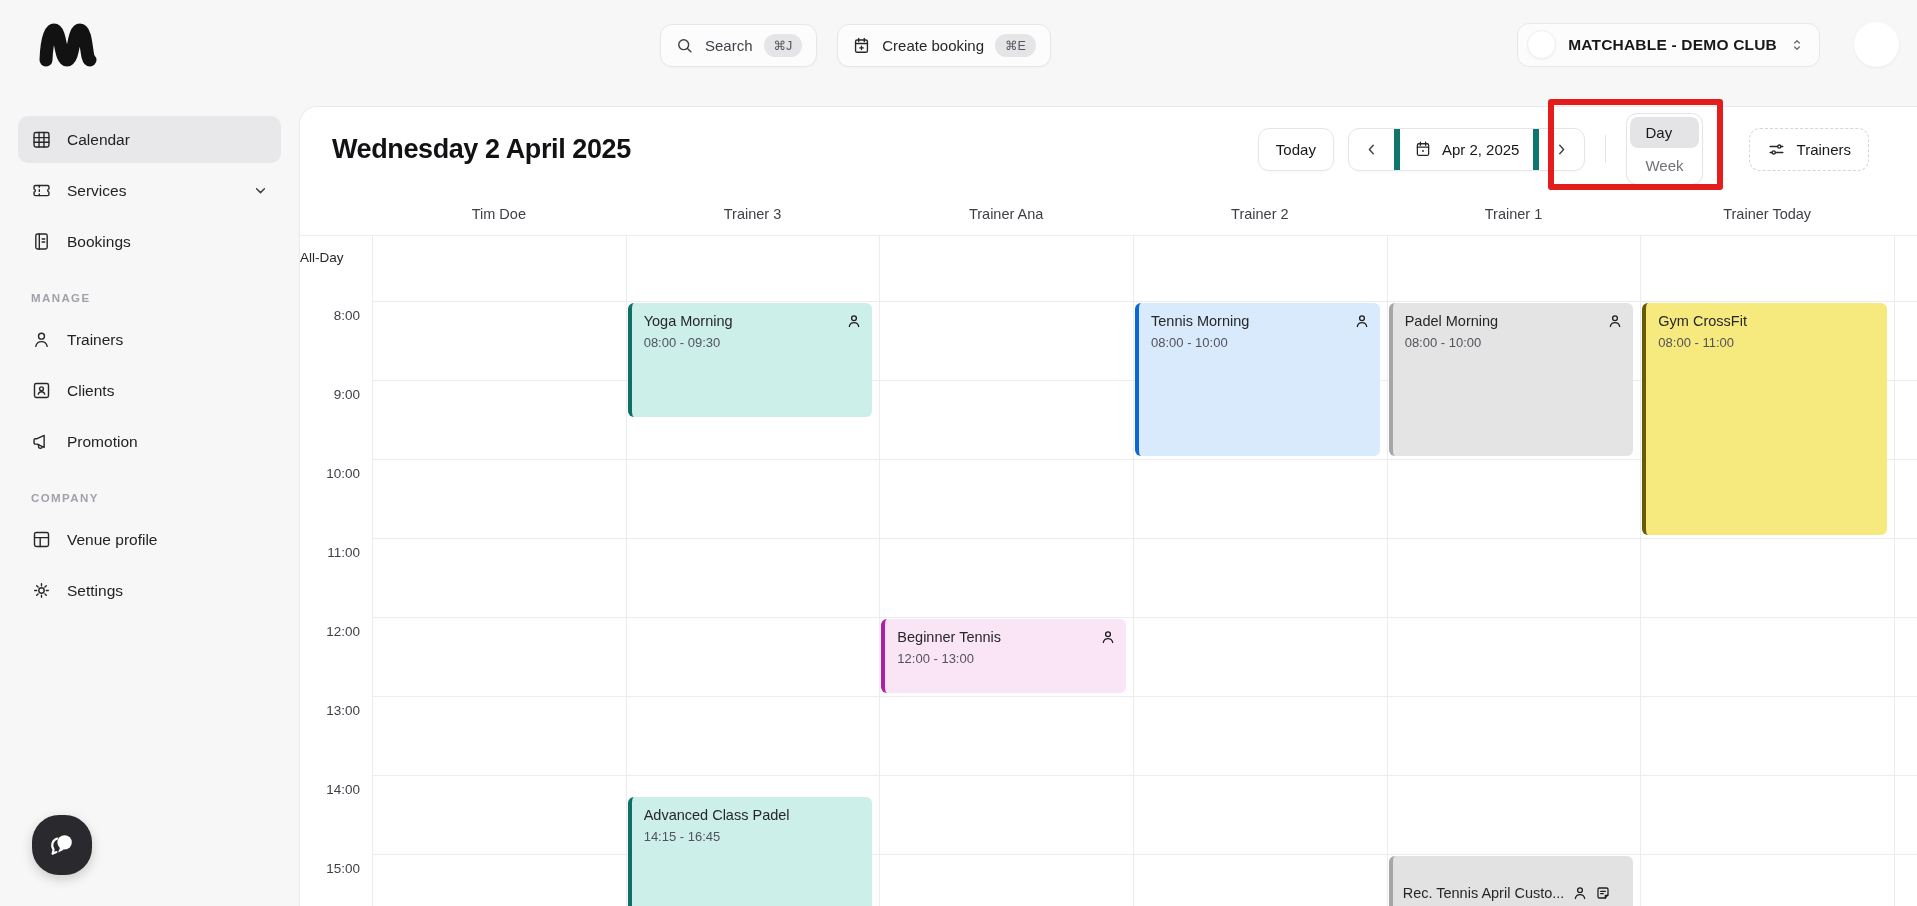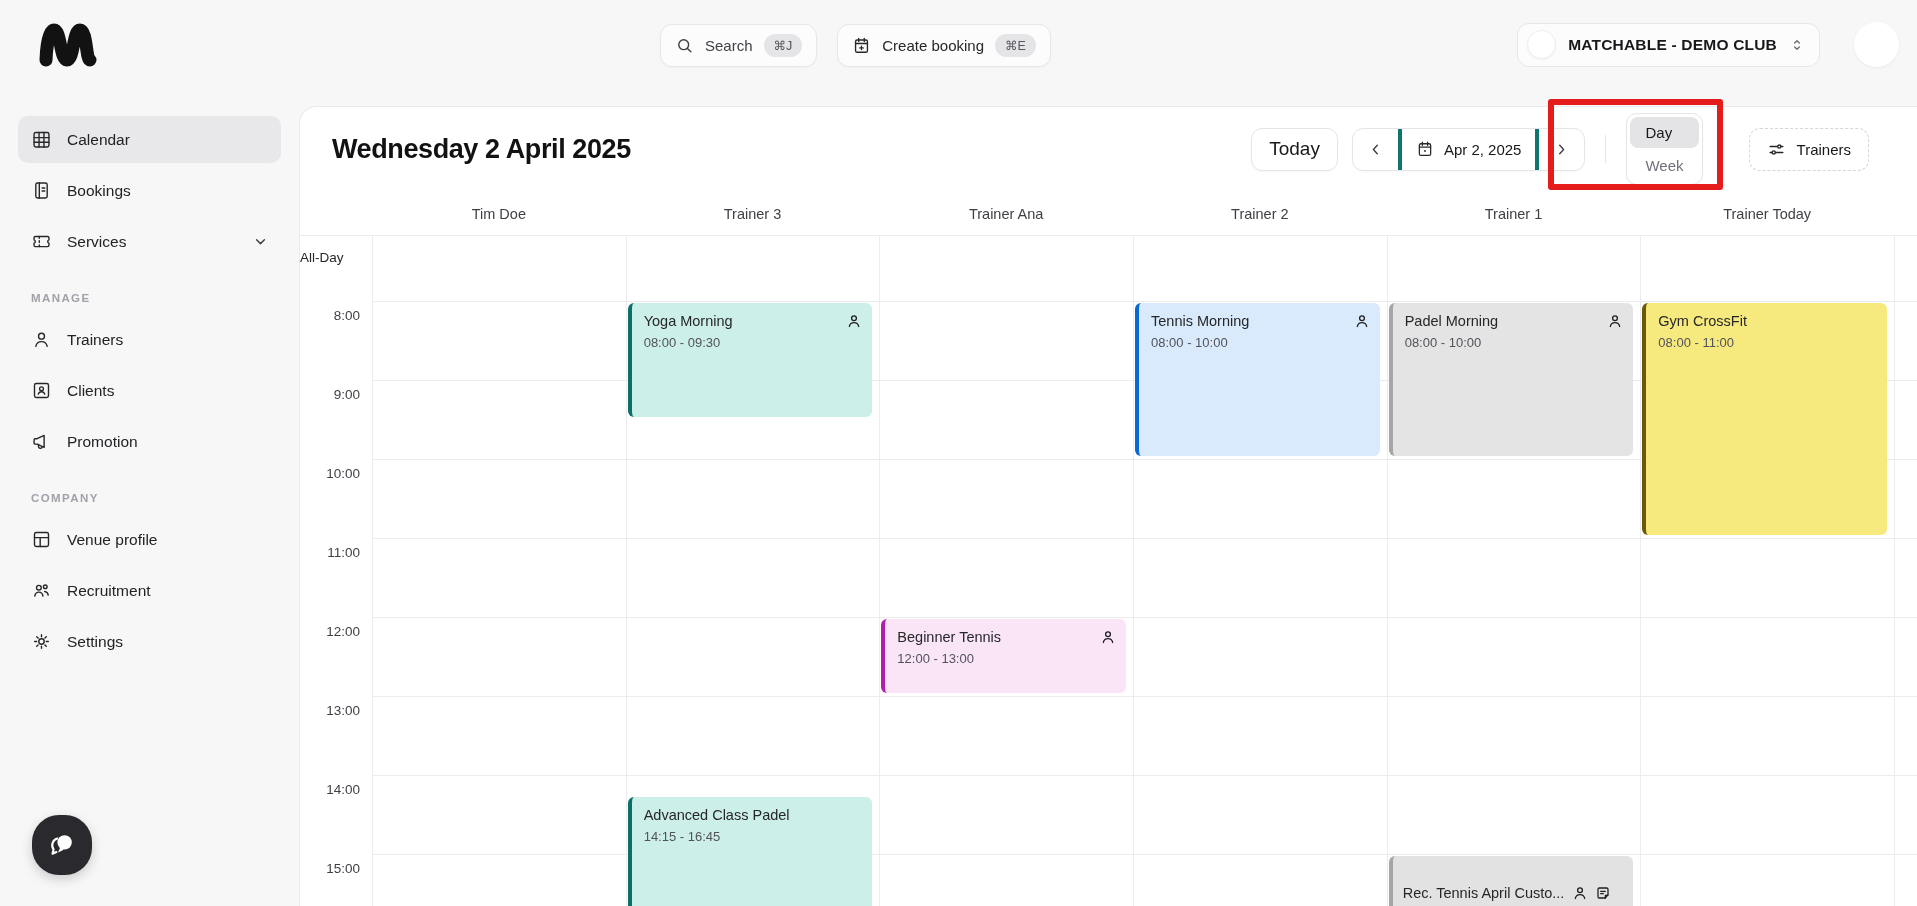"Today" .ctl-btn { font-size: 19px -> 15px }
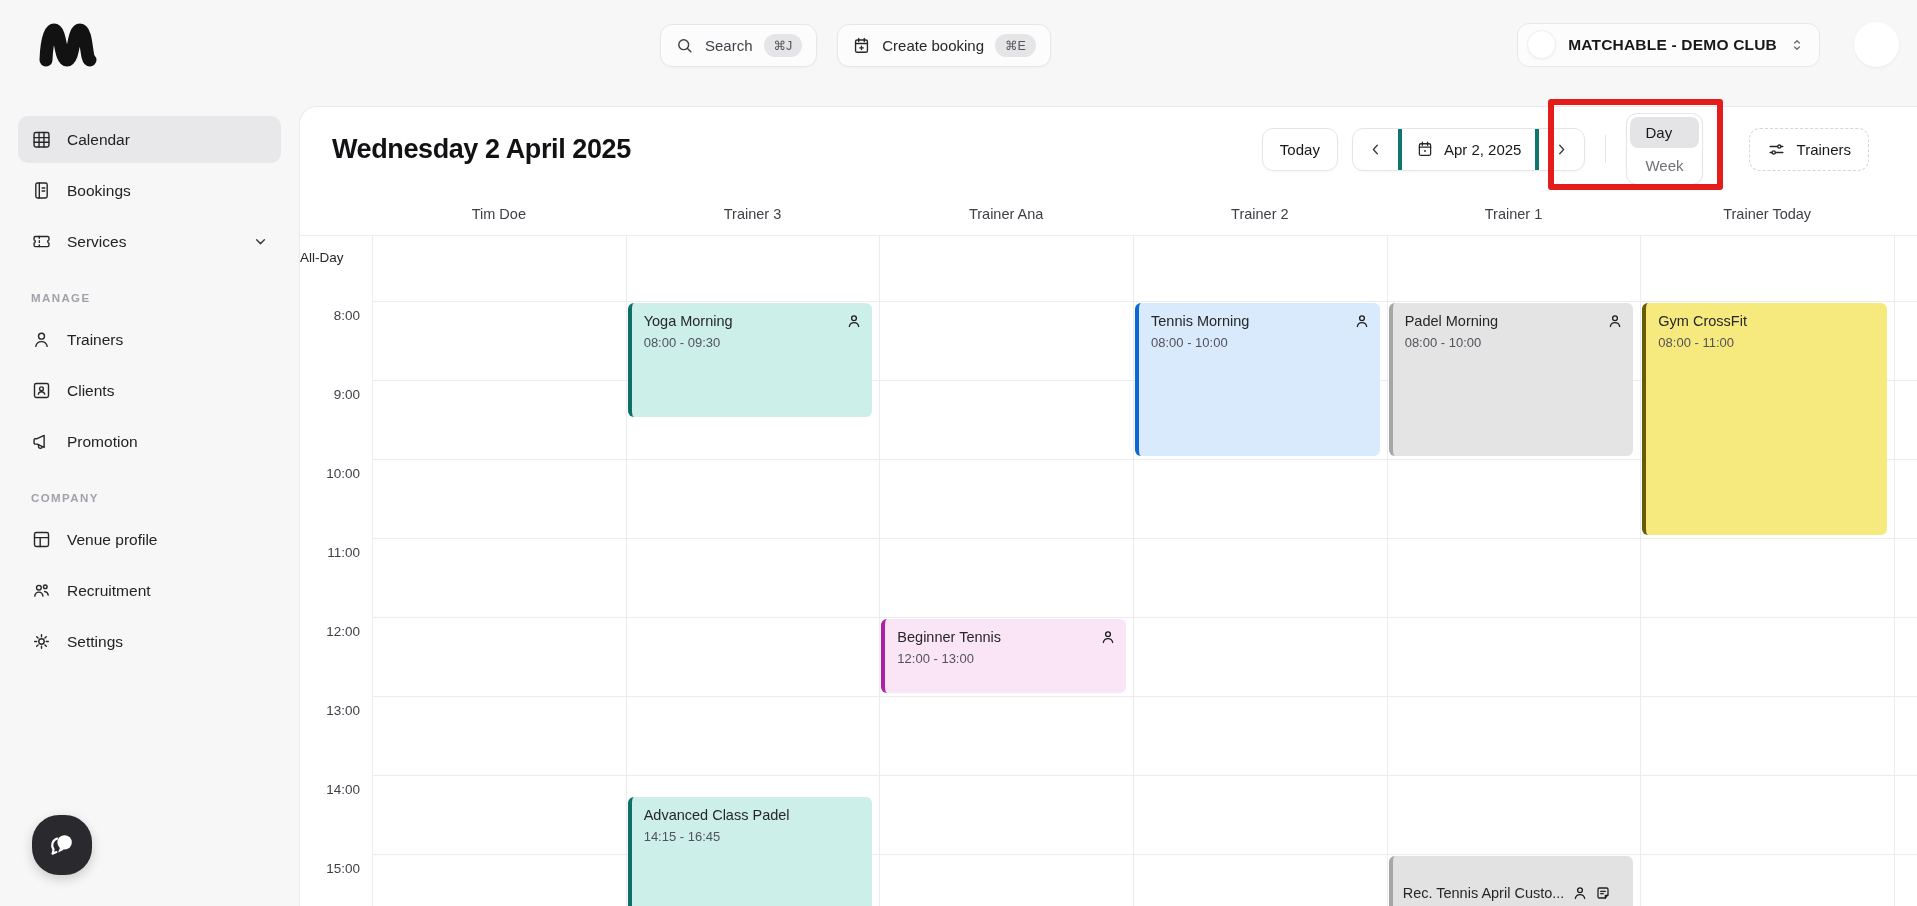"Apr 2, 2025" .dn-seg + .dn-seg { border-left: 4px solid #0f766e -> 6px solid #0f766e }
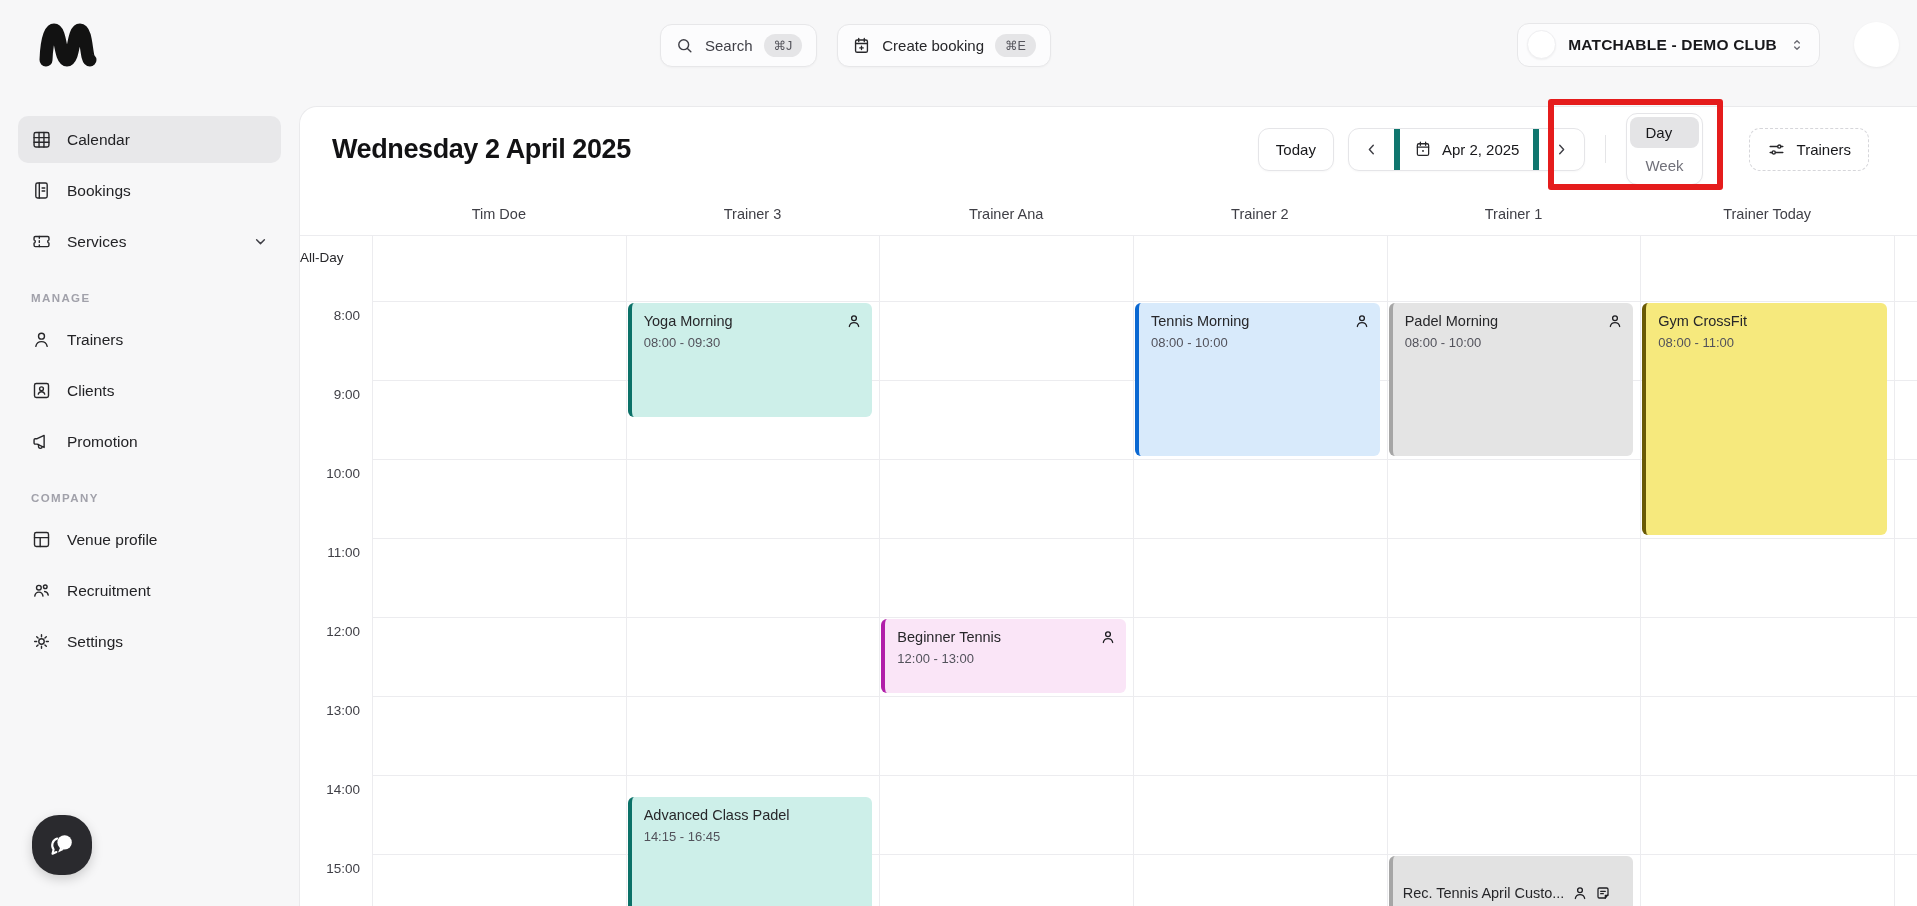"Bookings" div.side-item { order: before "Services" -> after "Services" }
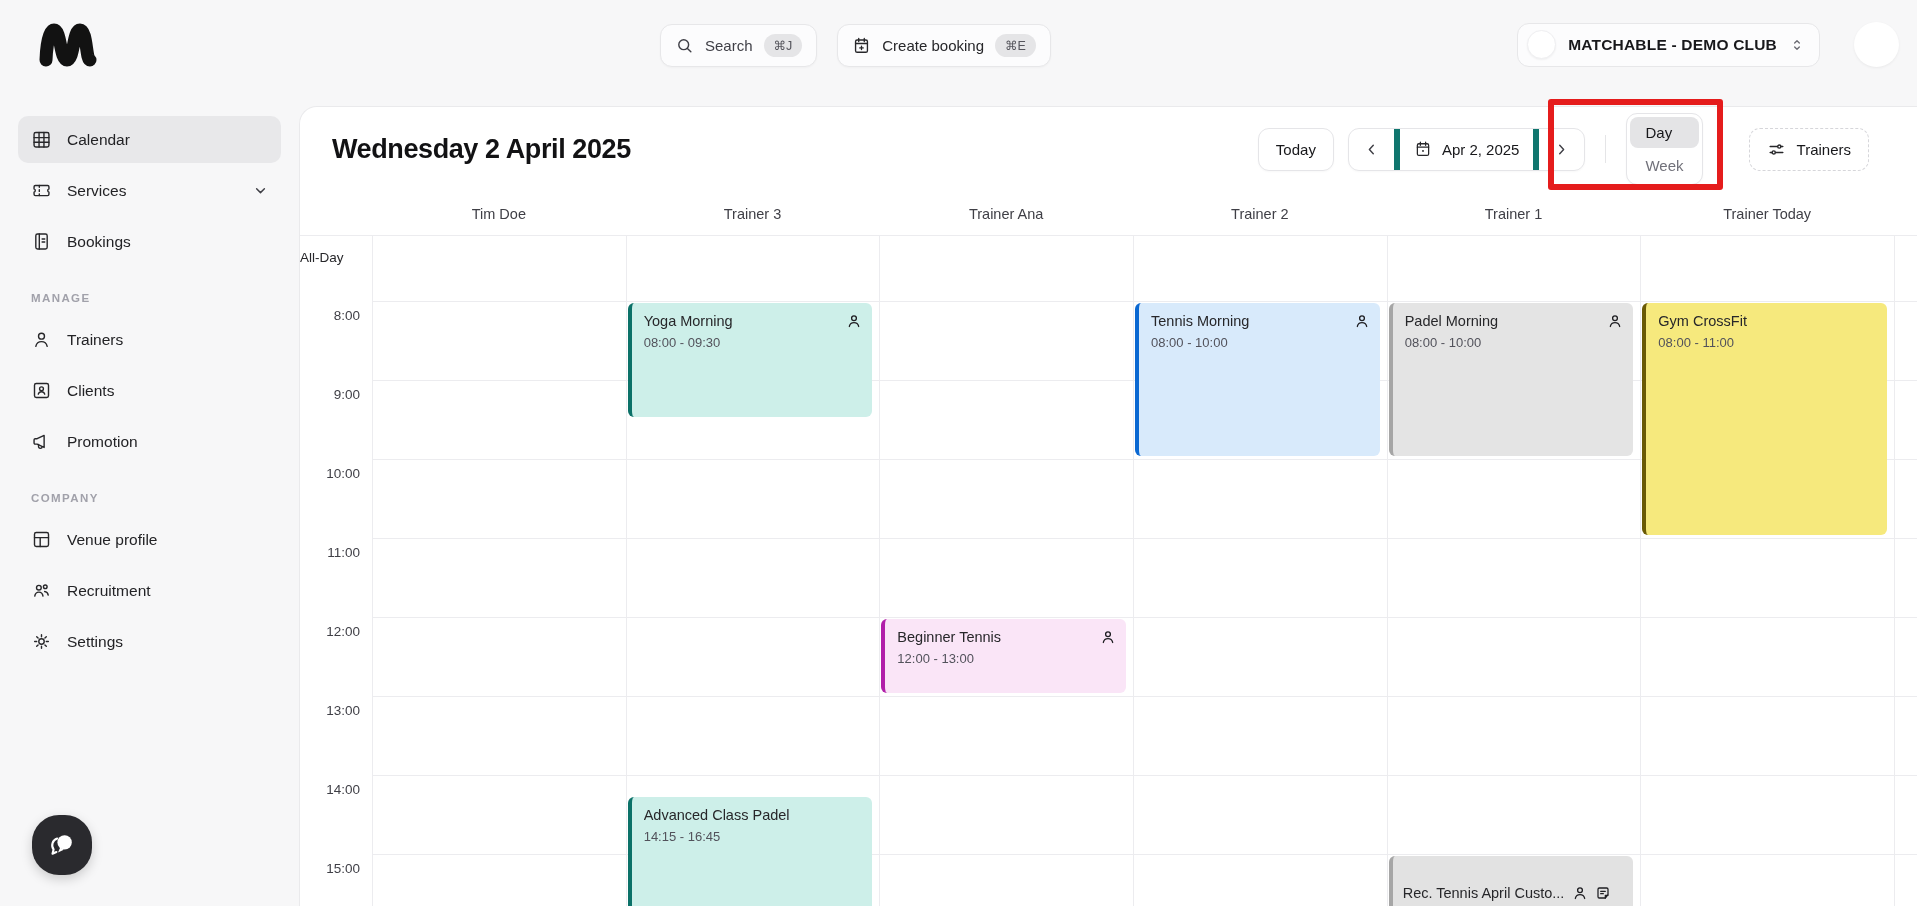"Recruitment" div.side-item { html: <div> <span> <svg> <circle></circle> <circle></circle> <path></path> <path></path> </svg> </span> <span>Recruitment</span> </div> -> none }
